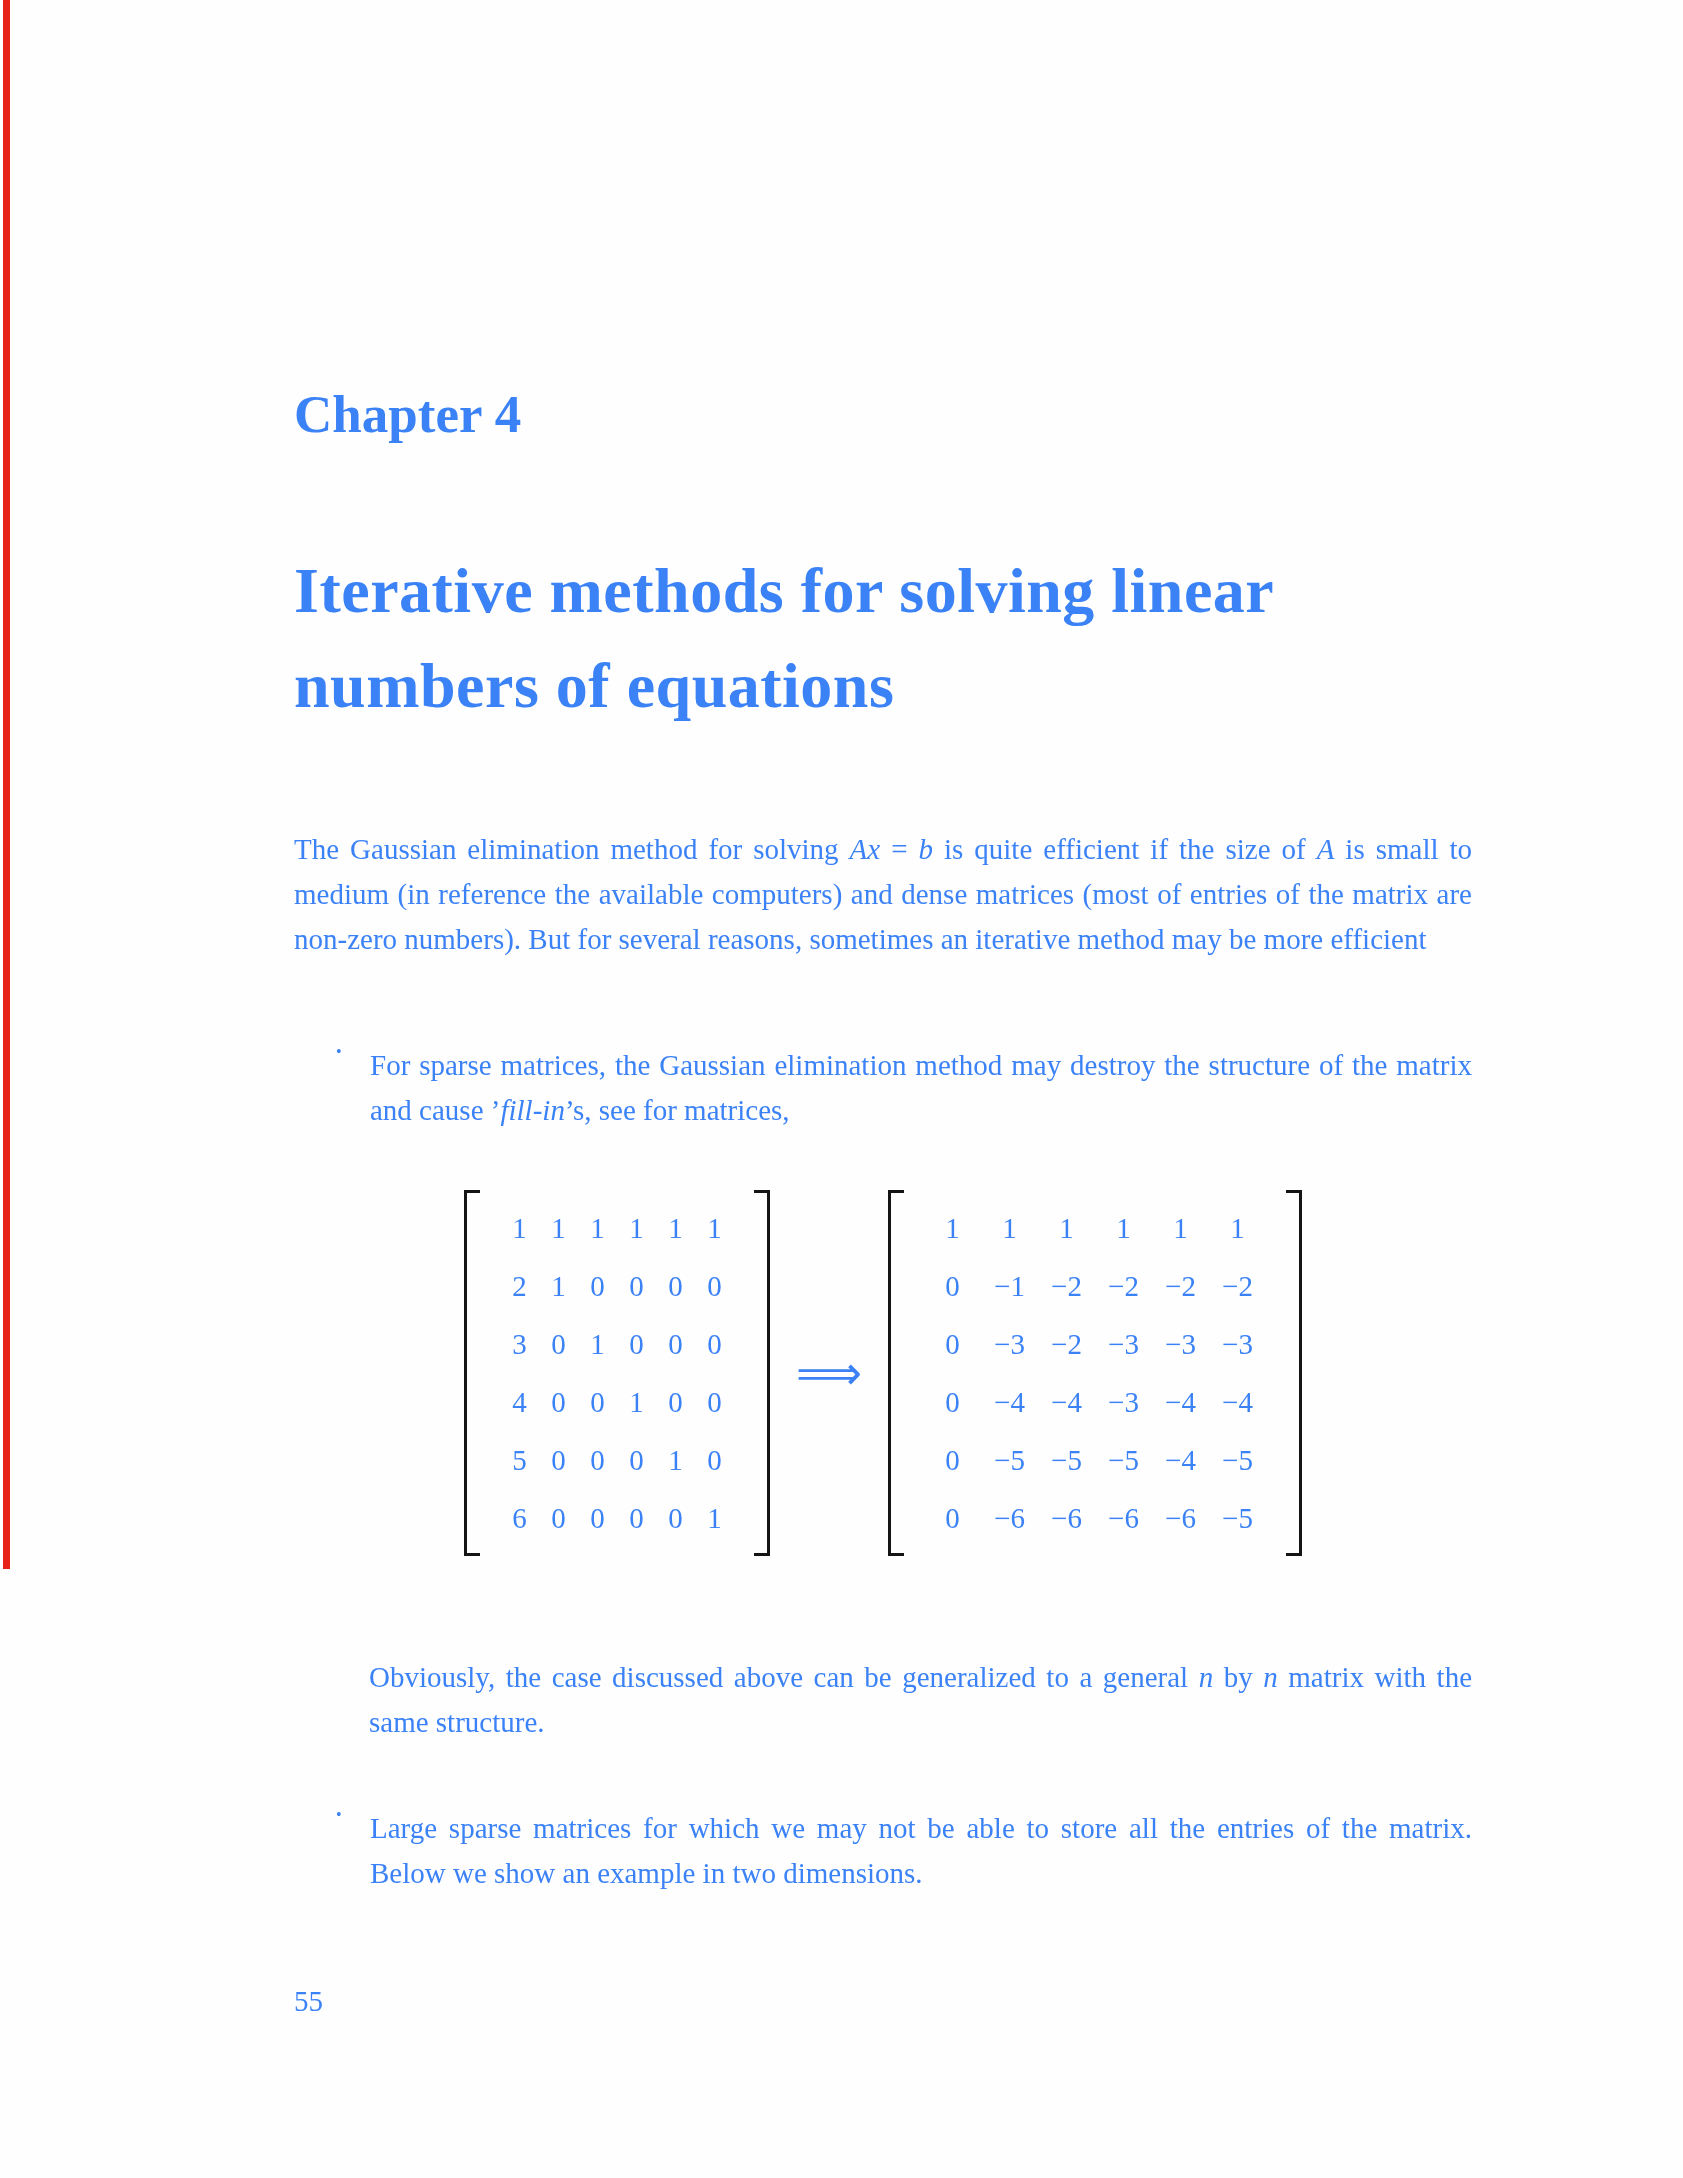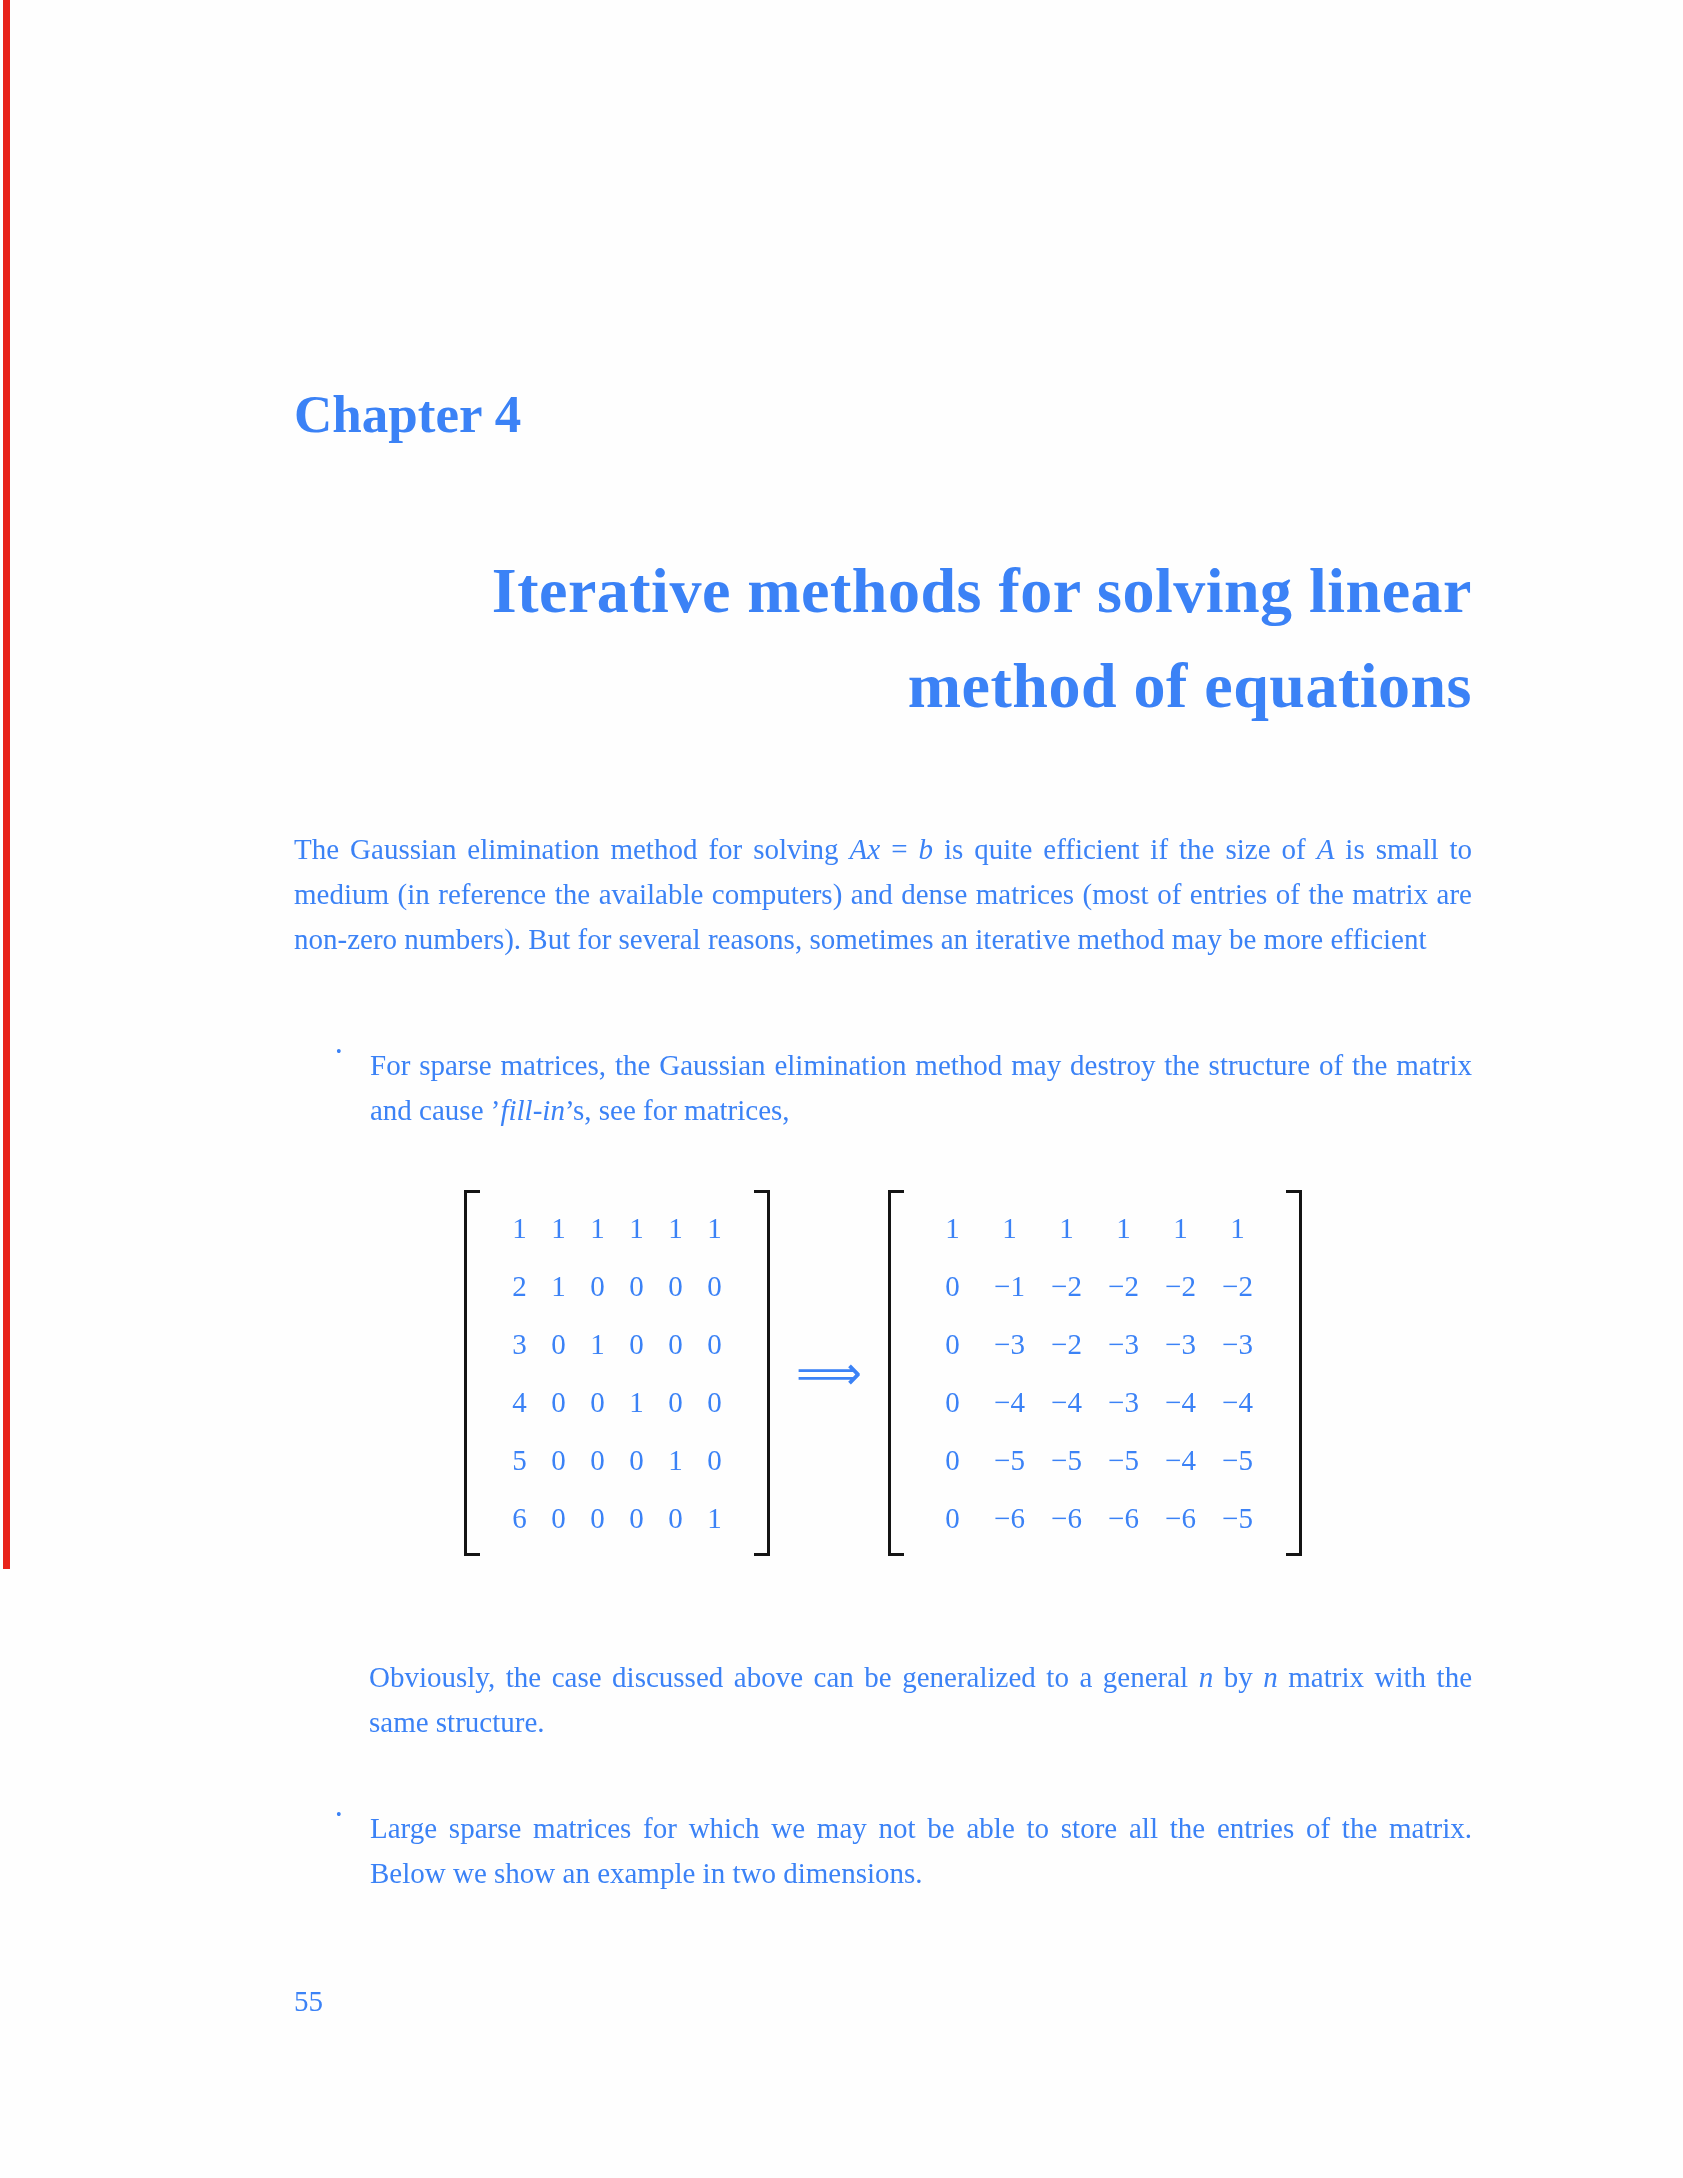"Iterative methods for solving linear" .title { text-align: right -> none }
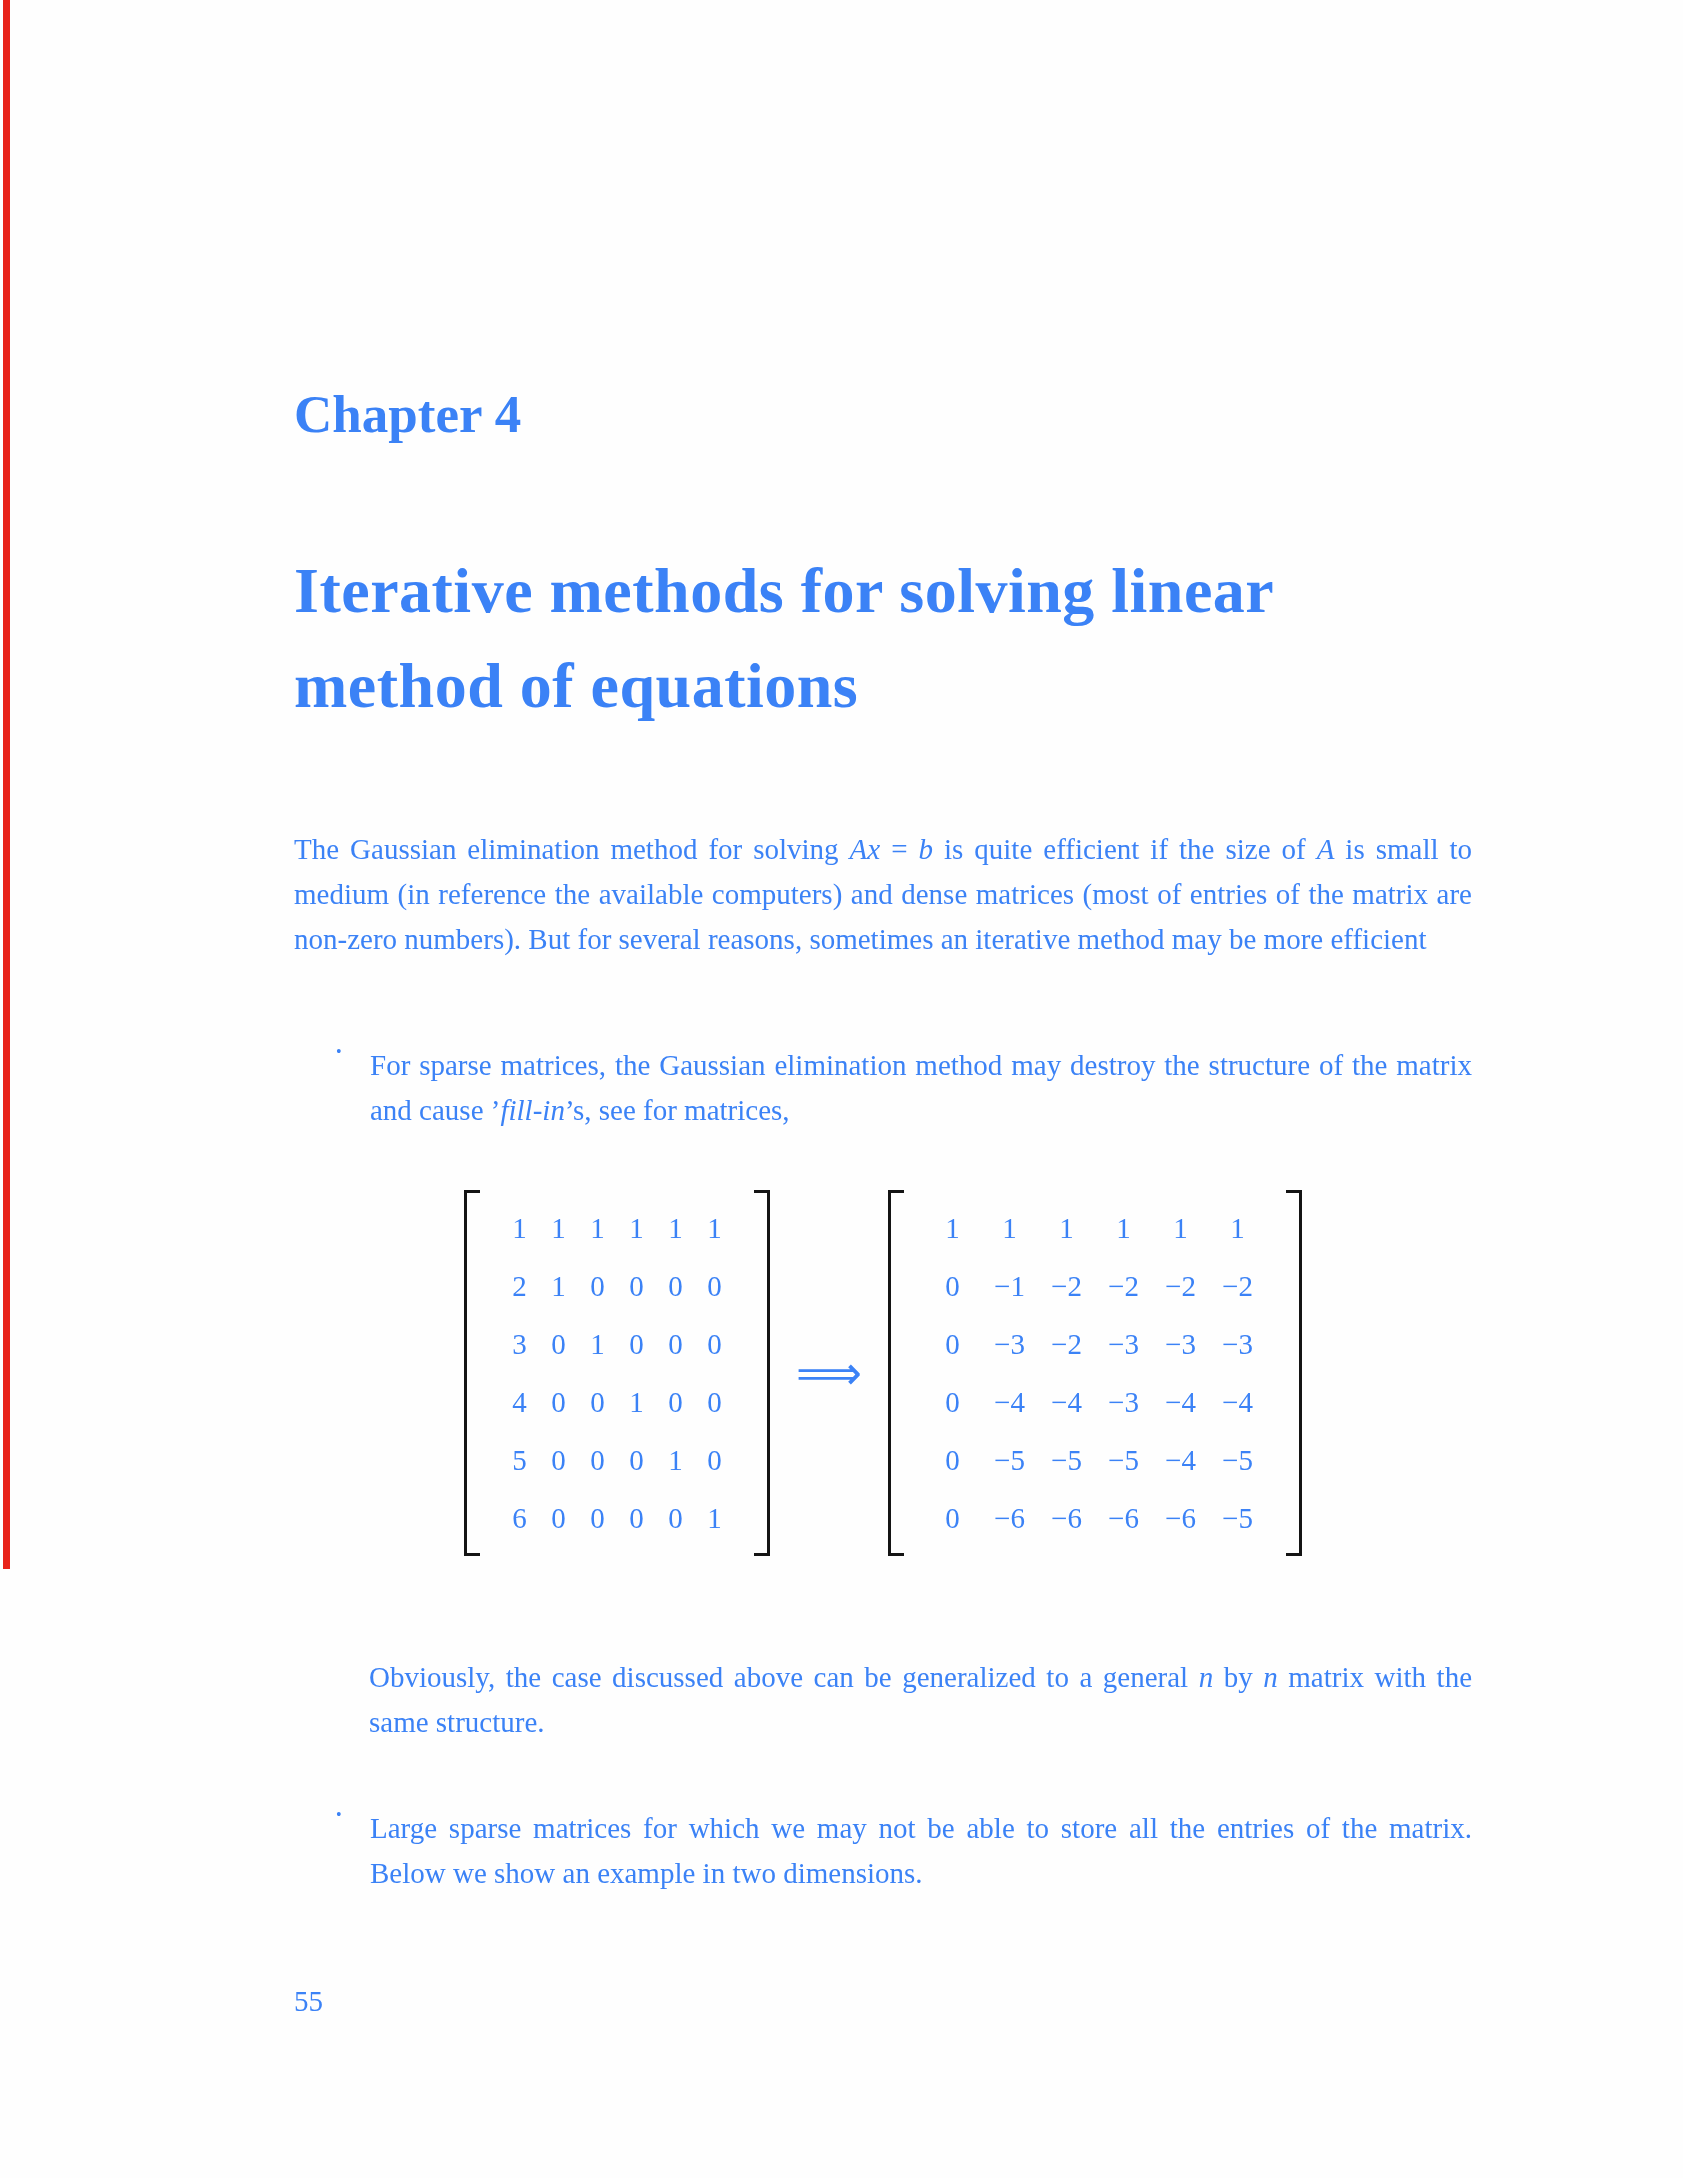"method of equations" div { text: method -> numbers }
